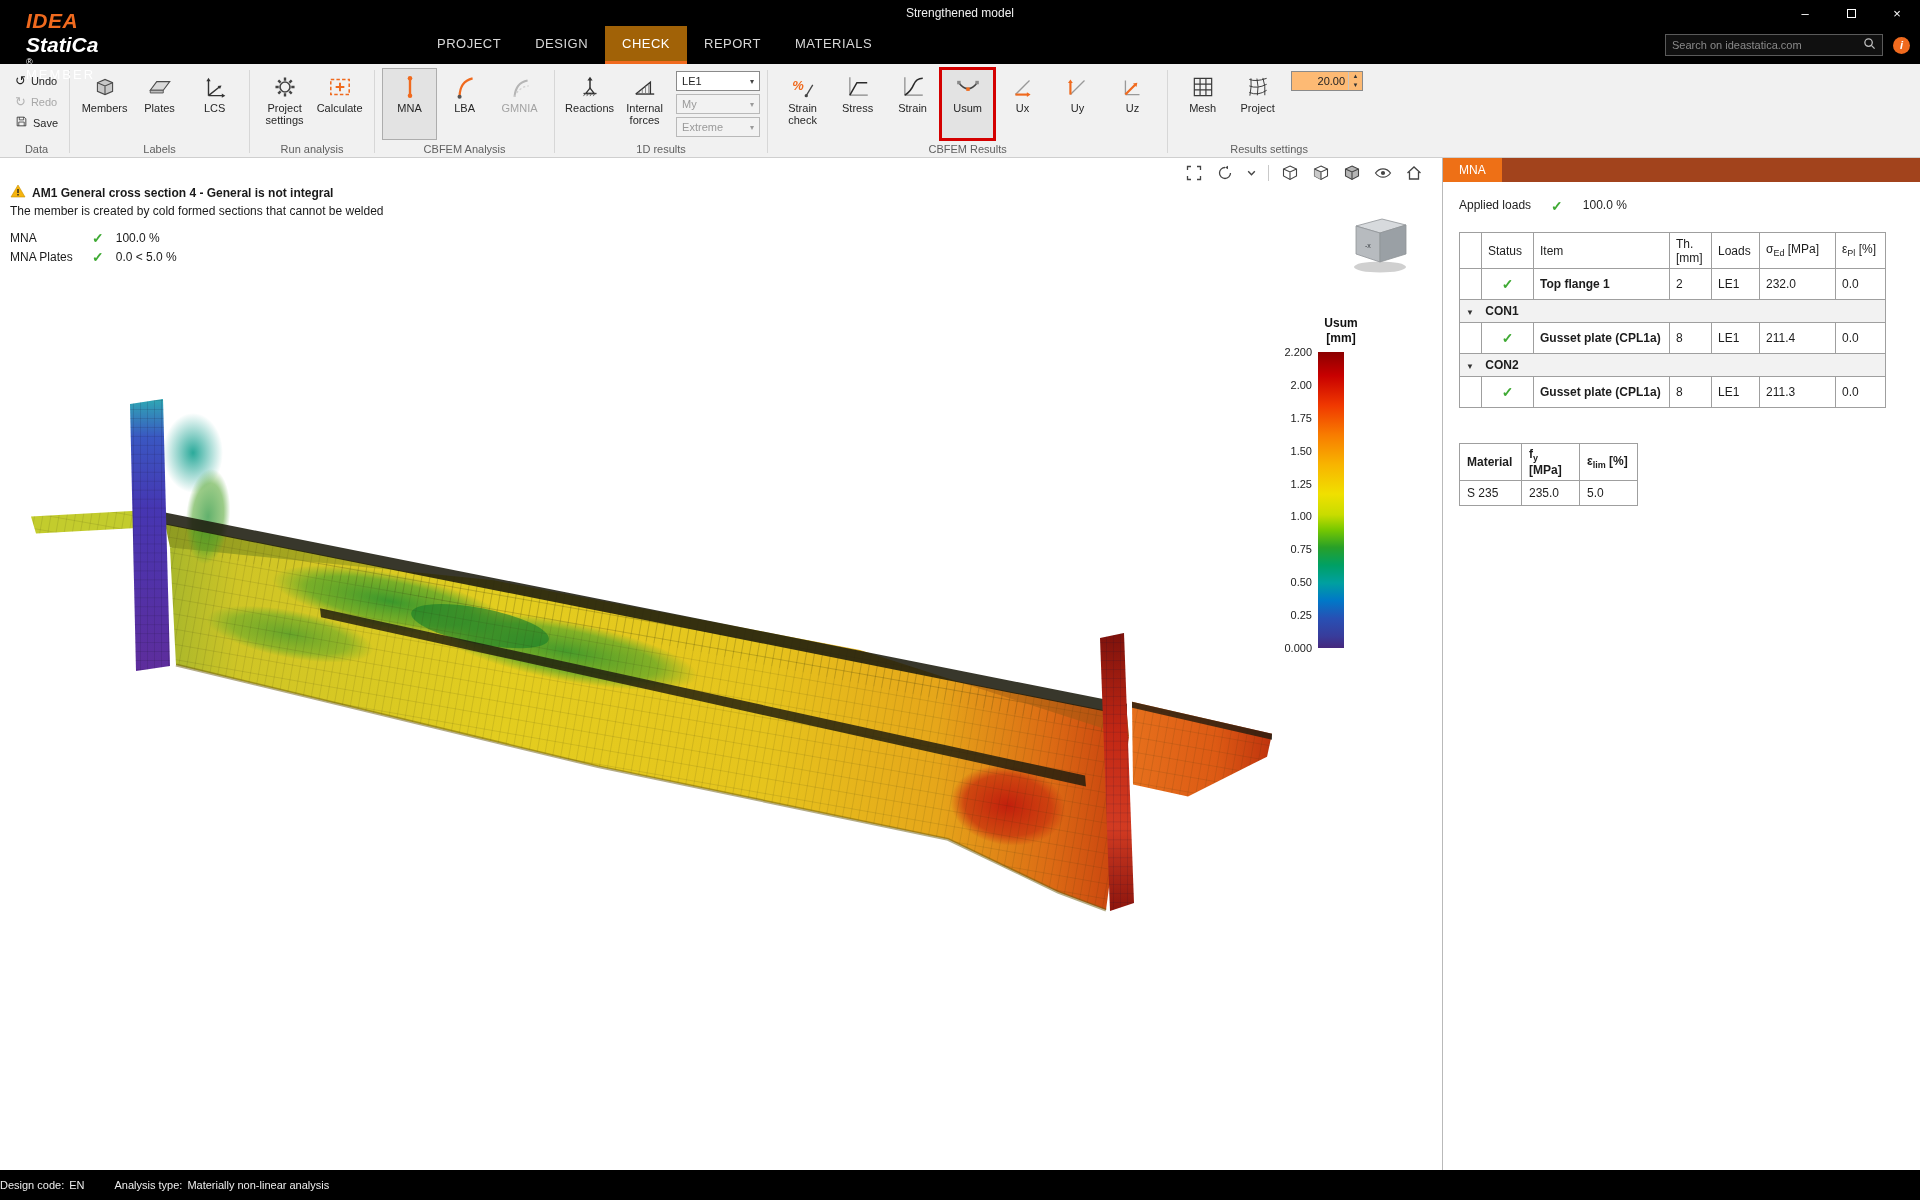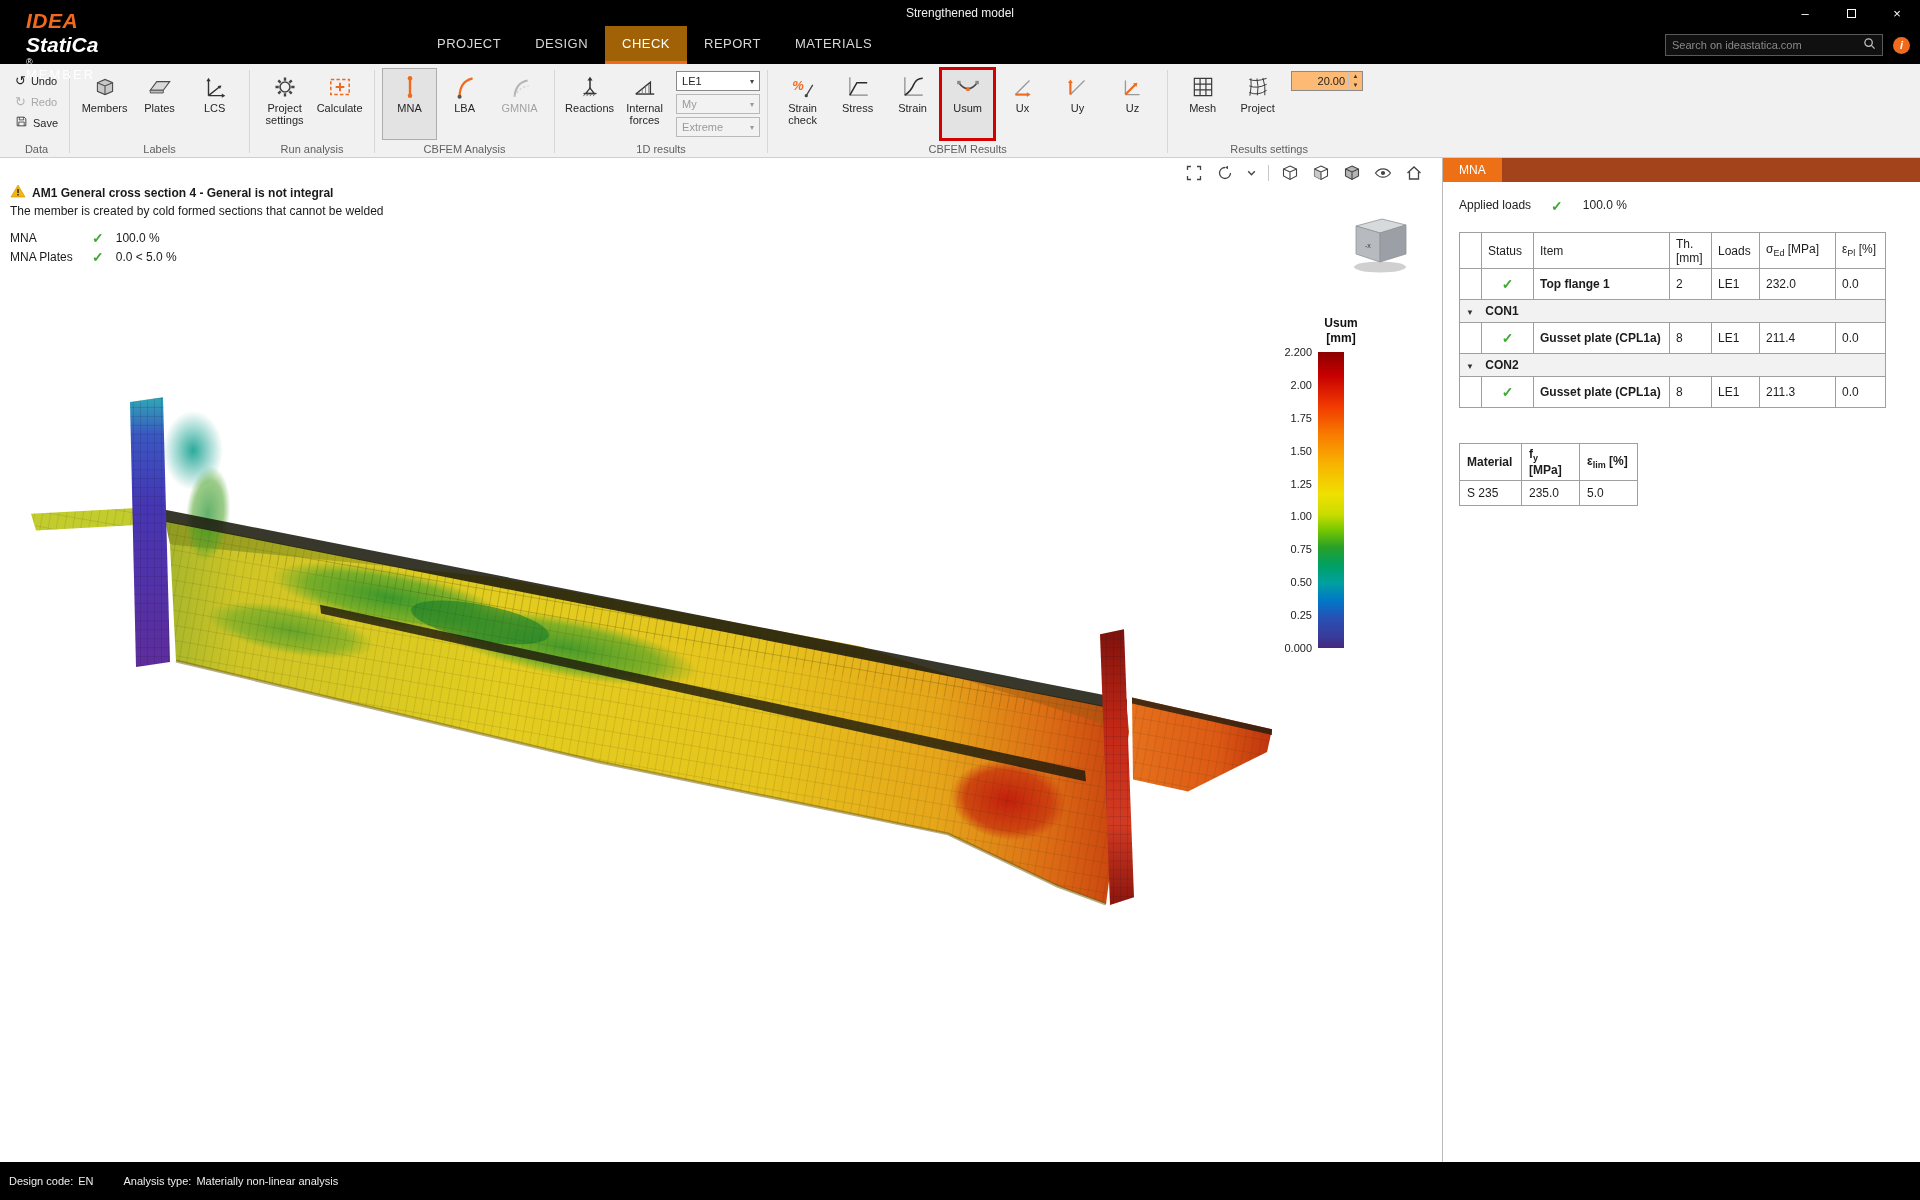"Design code:" #statusbar { height: 38px -> 30px; padding-left: 9px -> none }
